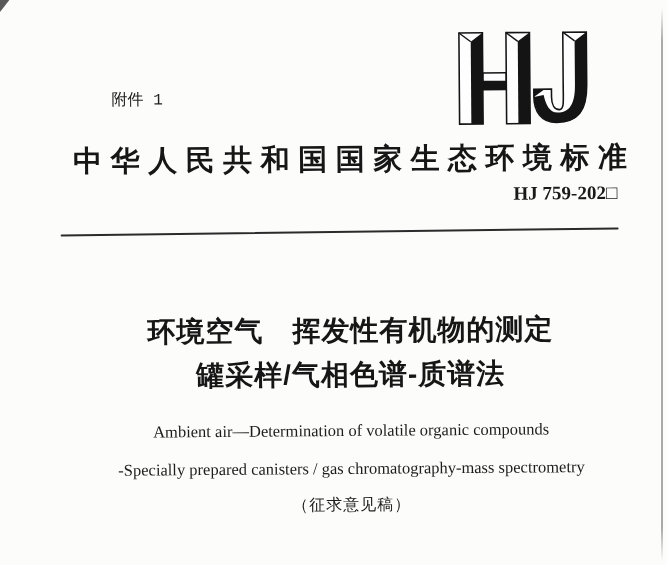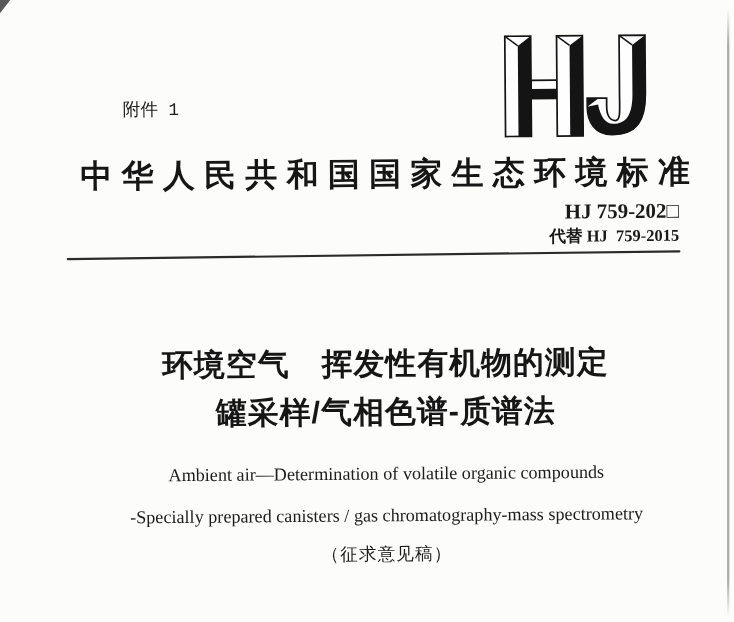"代替 HJ 759-2015" div.replaces { html: <div>代替 HJ 759-2015</div> -> none }
